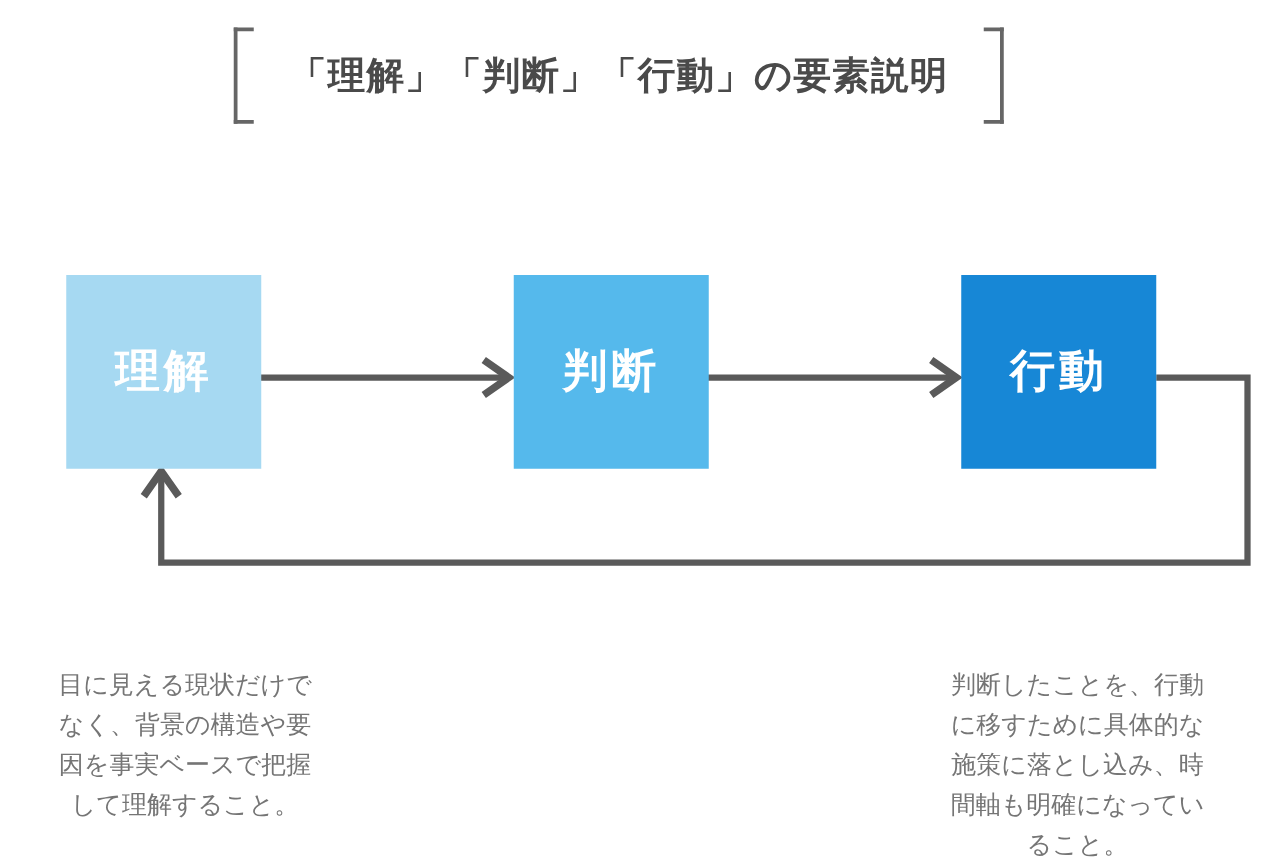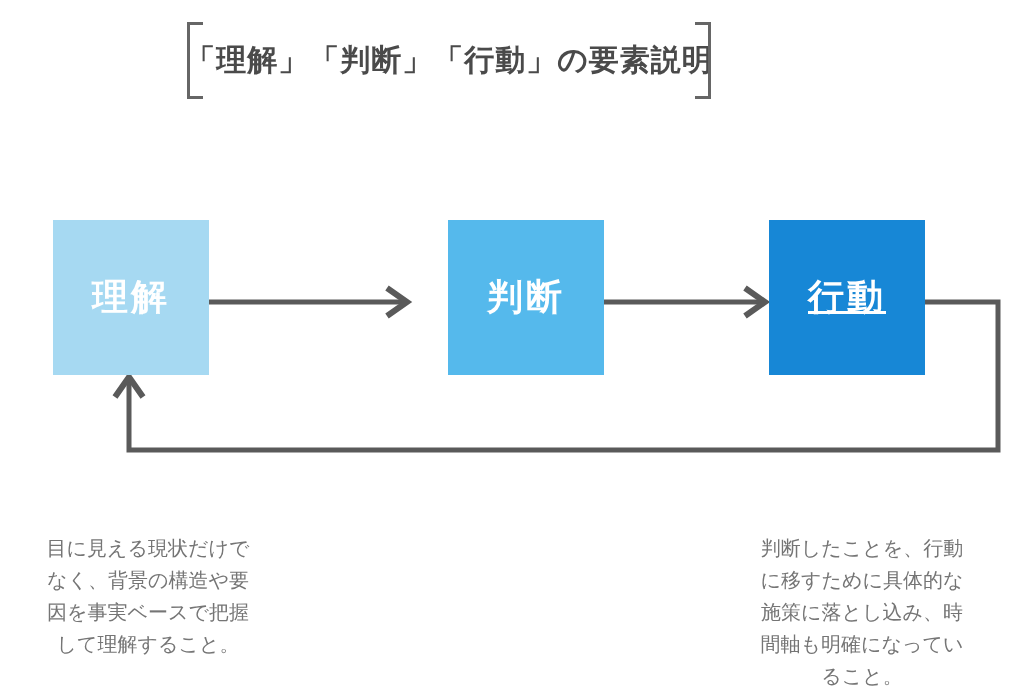"「理解」「判断」「行動」の要素説明" .title-wrap { width: 524px -> 616px }
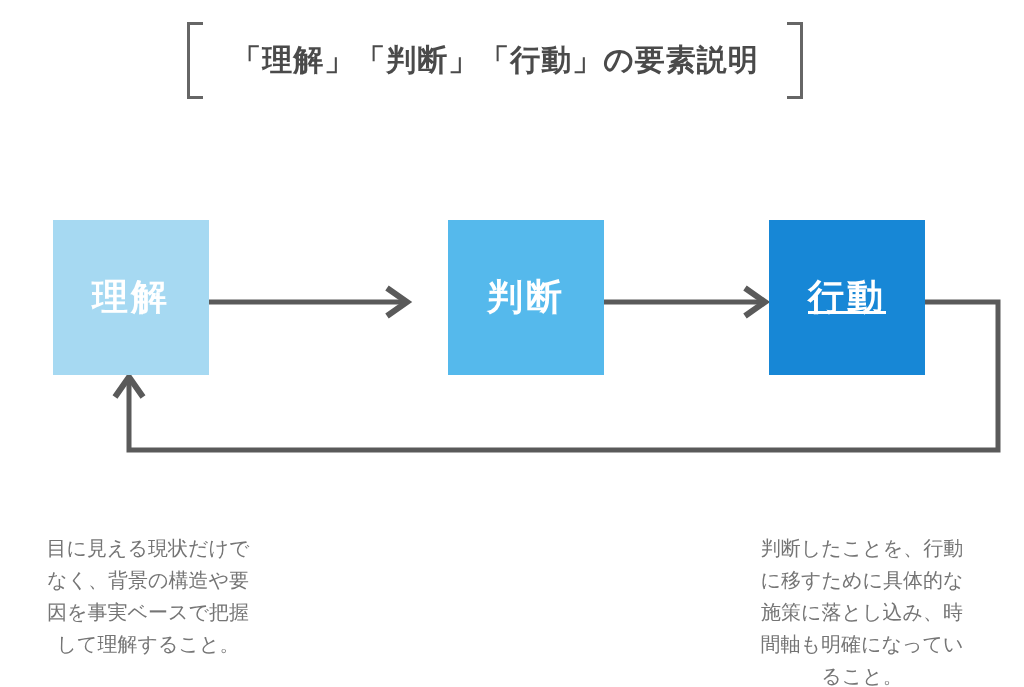"判断" div.node { margin-left: 37px -> none }
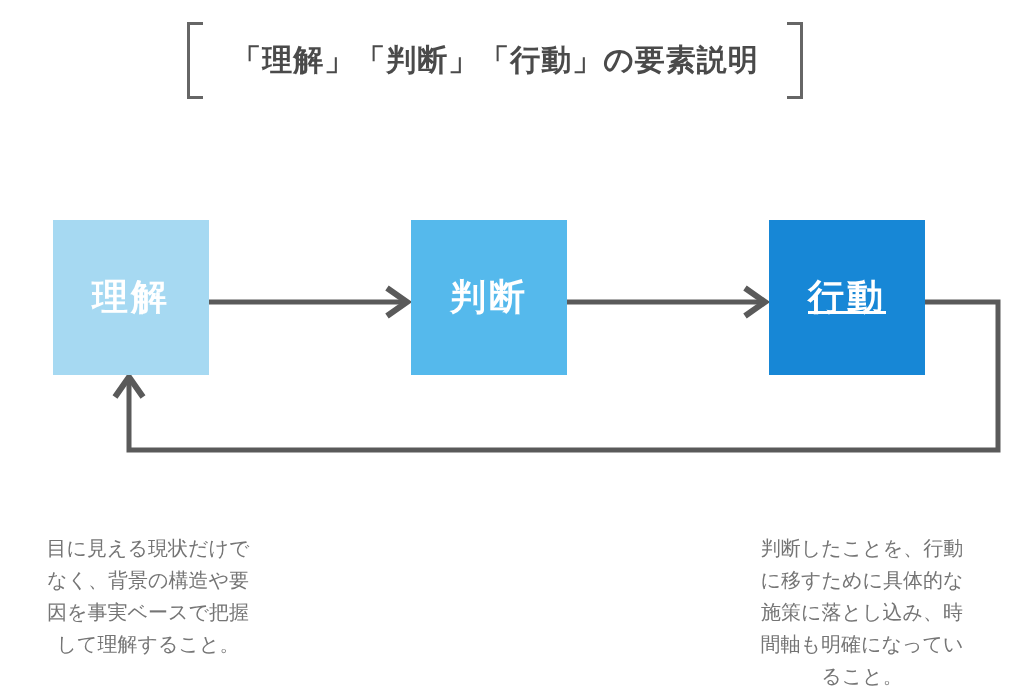"行動" .node-act { text-decoration: underline -> none }
